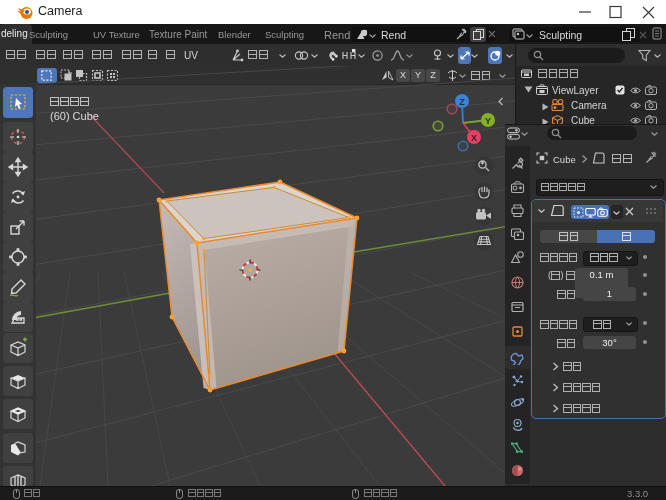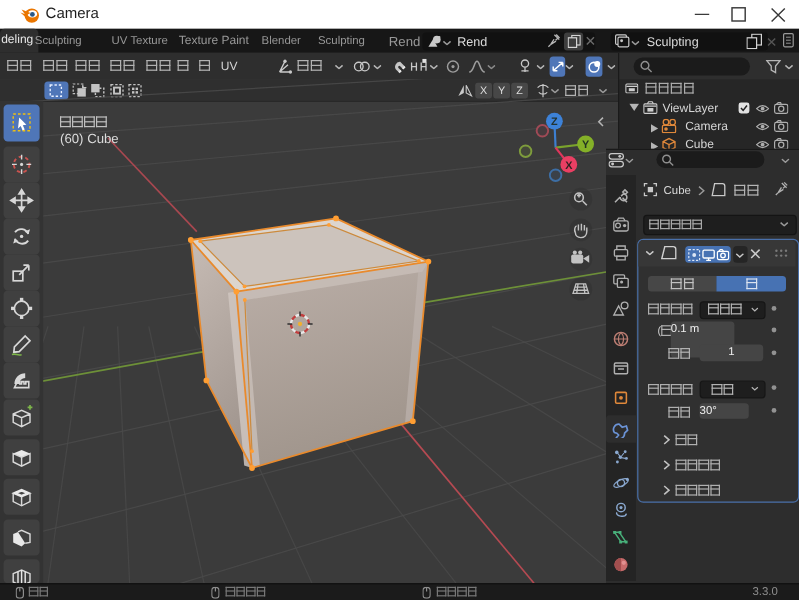"0.1 m" div.ab { left: 559px -> 575px; text-align: left -> center }
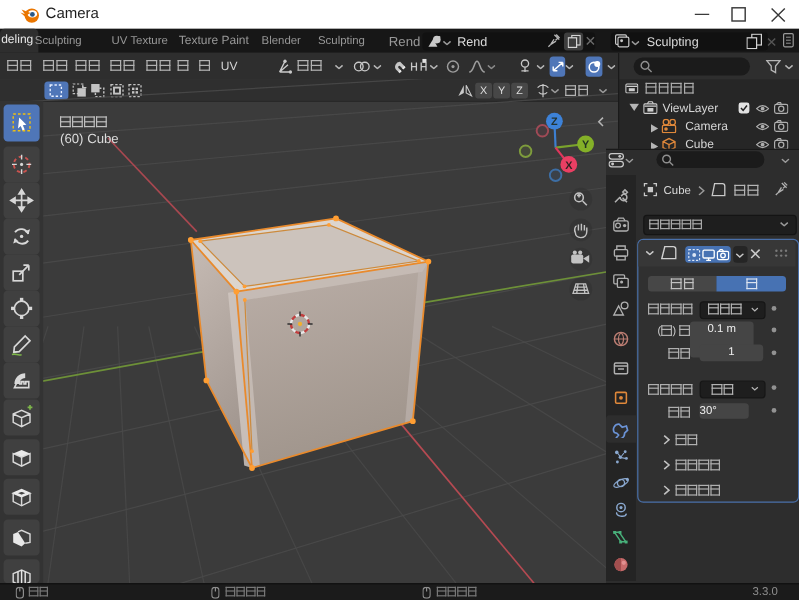"30°" div.ab { text-align: left -> center; width: 41px -> 53px }
